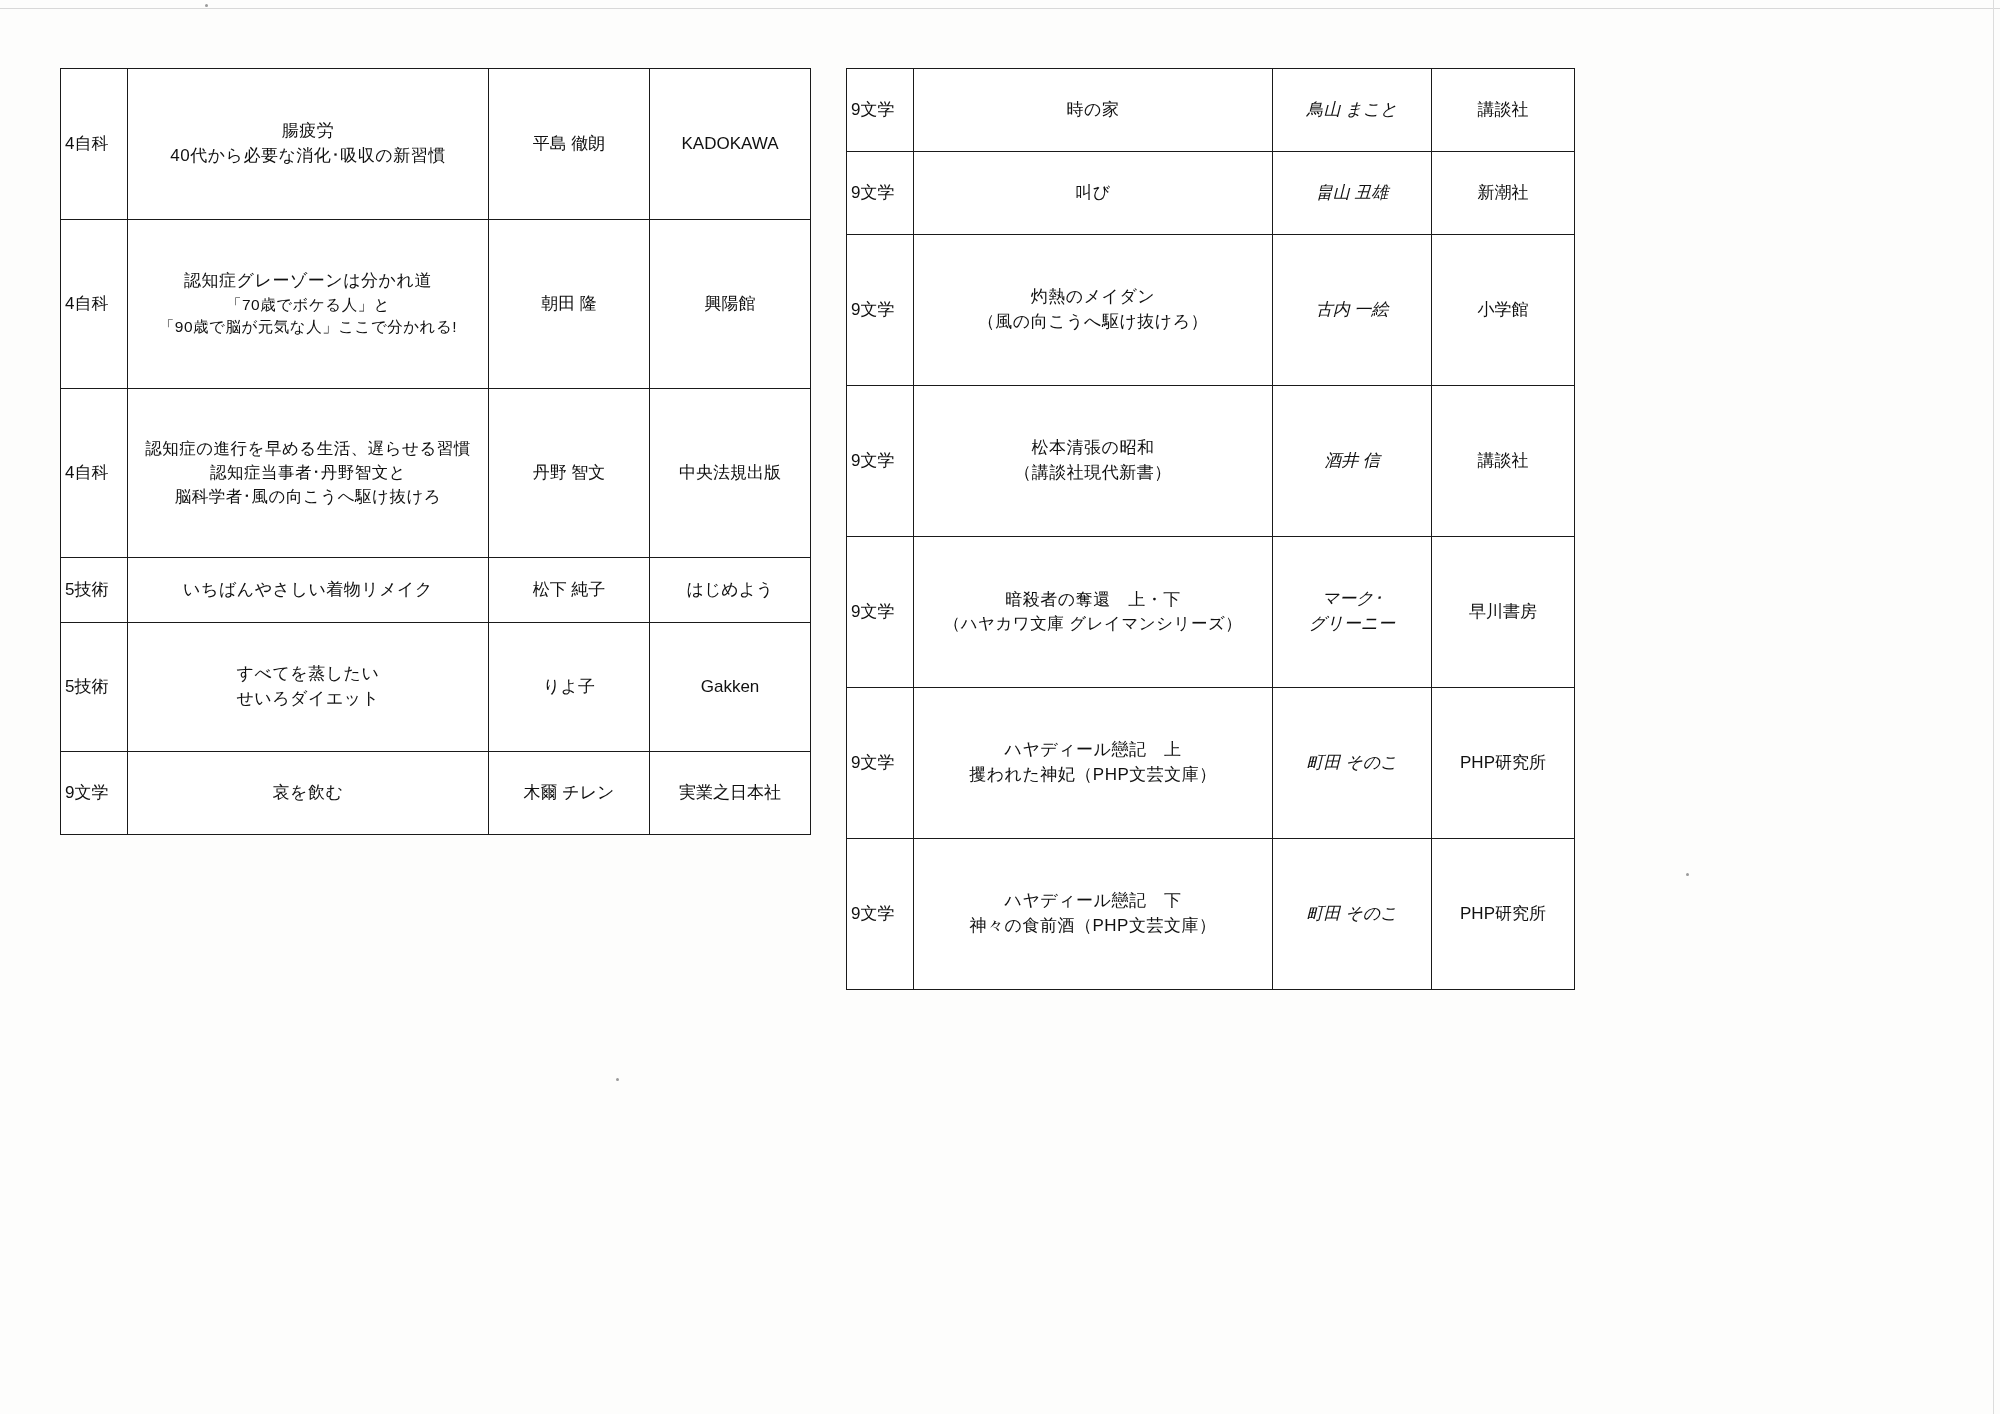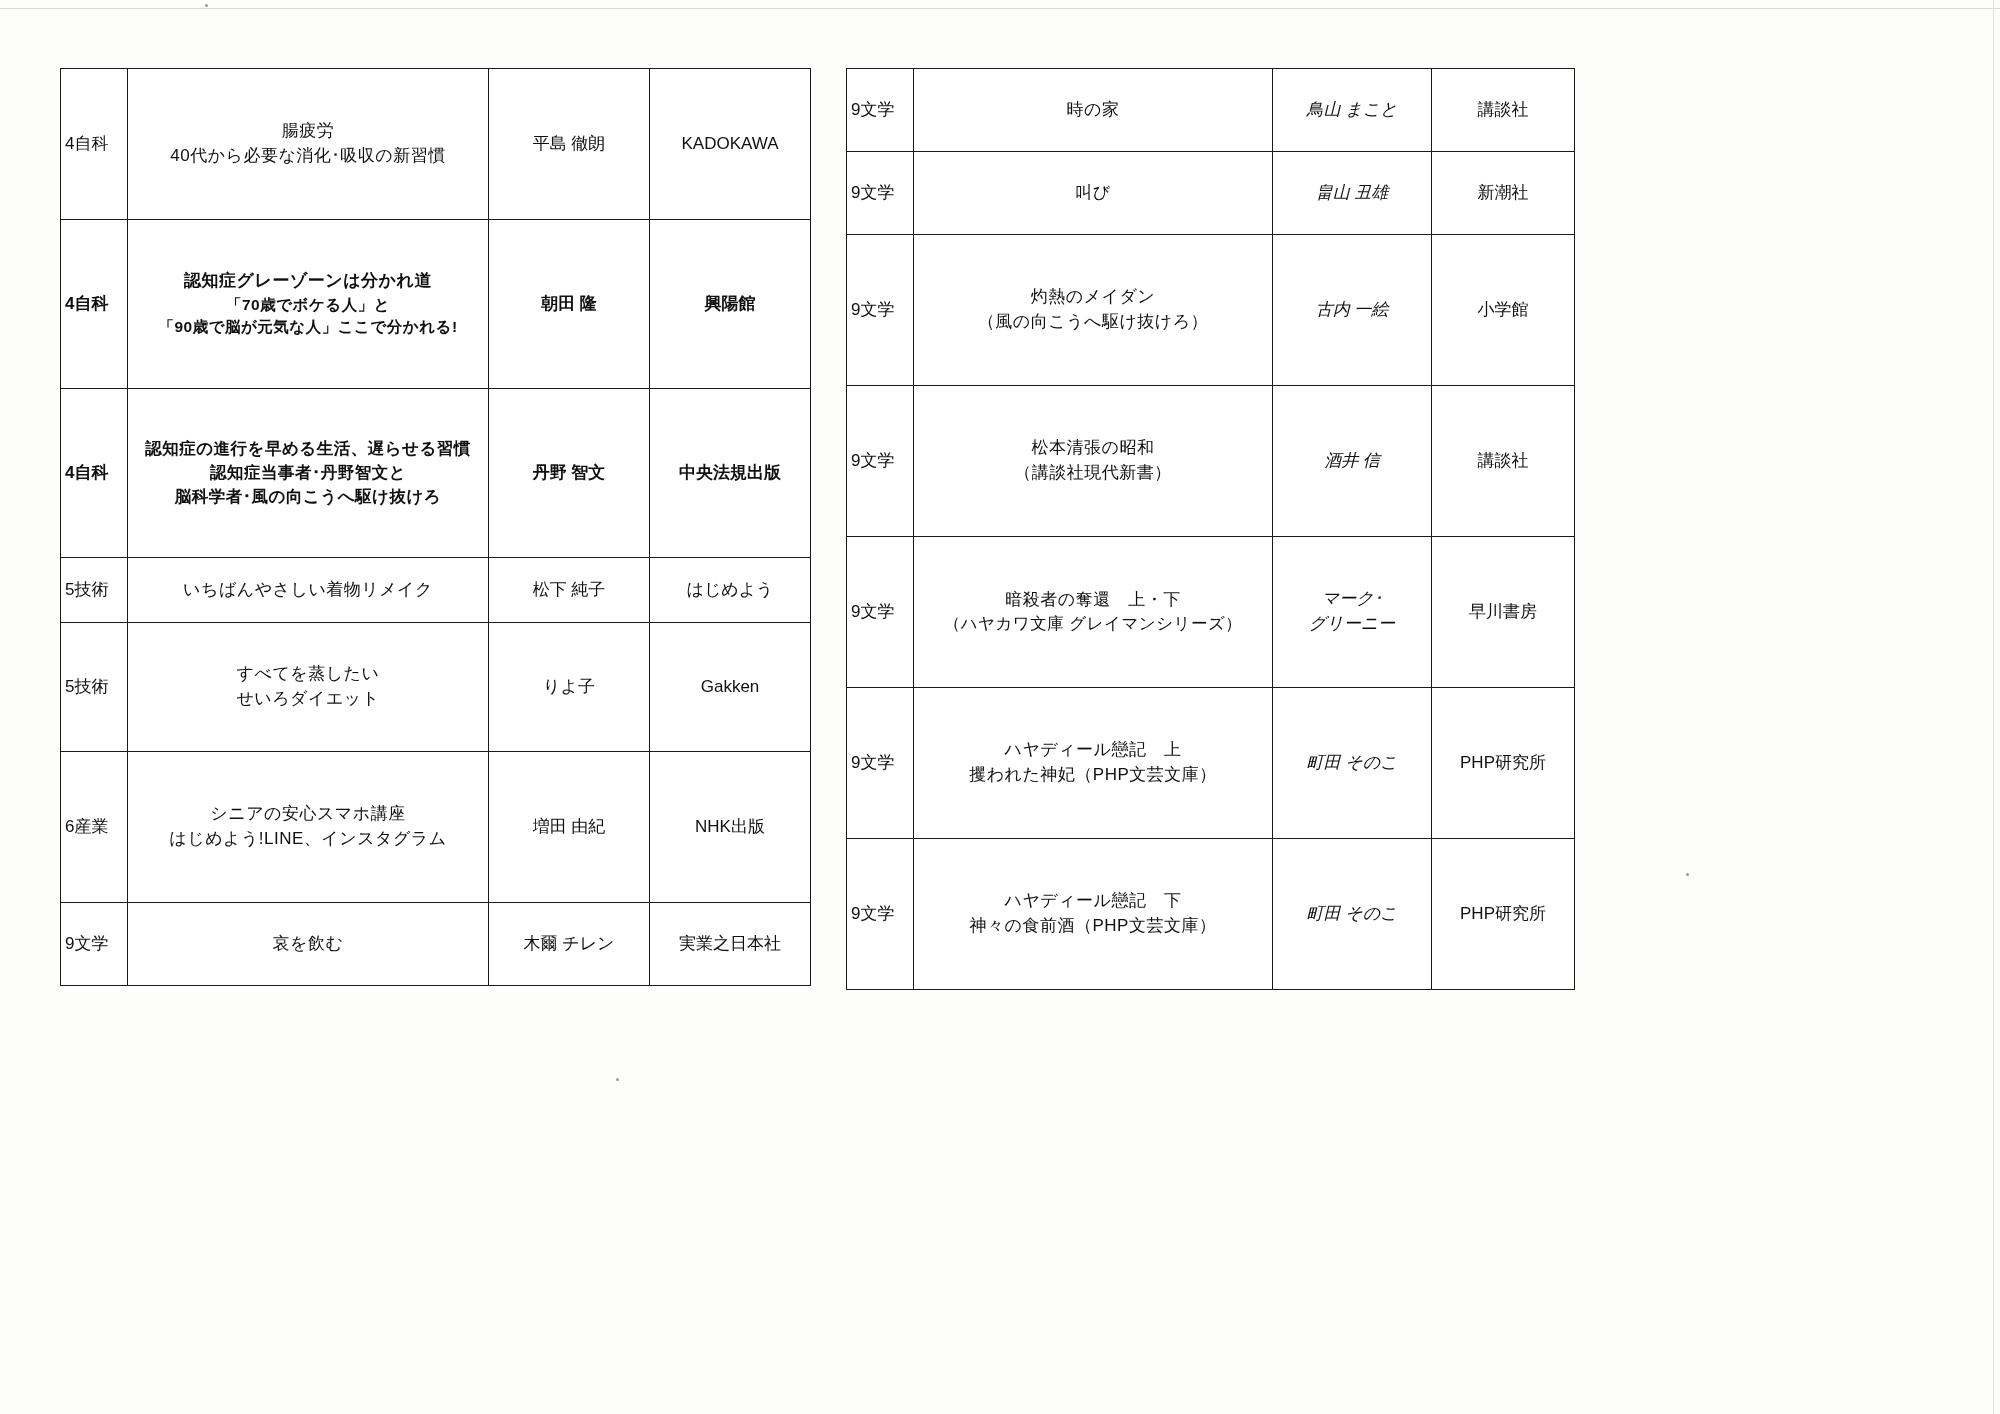"認知症グレーゾーンは分かれ道" tr.h-xxl td { font-weight: bold -> none }
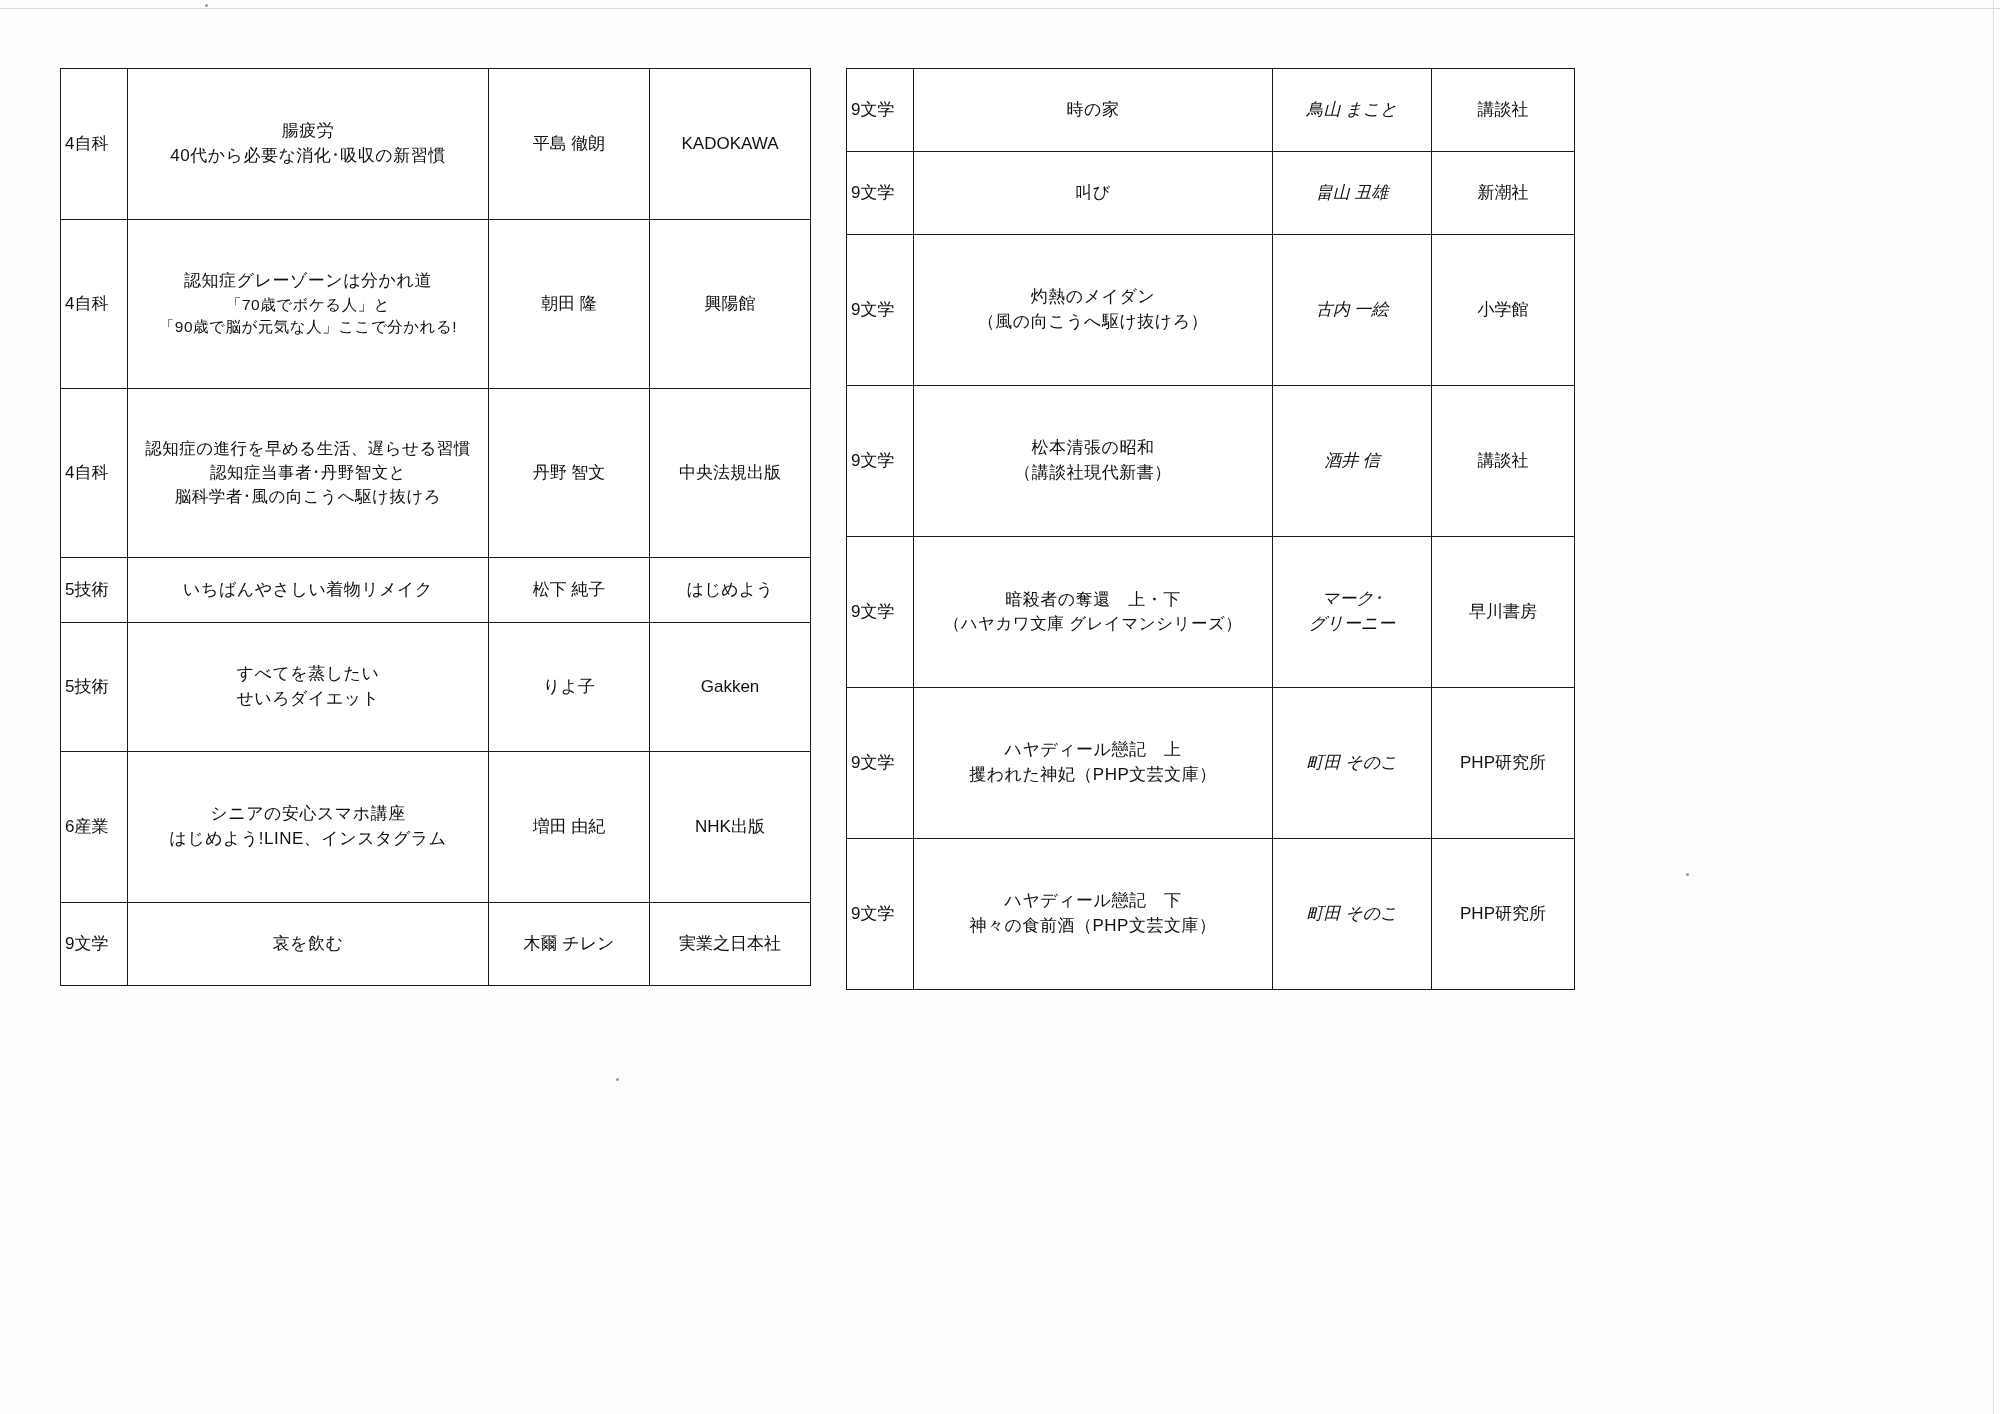"6産業" tr.h-xl { html: <tr> <td>6産業</td> <td> <span>シニアの安心スマホ講座</span> <span>はじめよう!LINE、インスタグラム</span> </td> <td>増田 由紀</td> <td>NHK出版</td> </tr> -> none }
